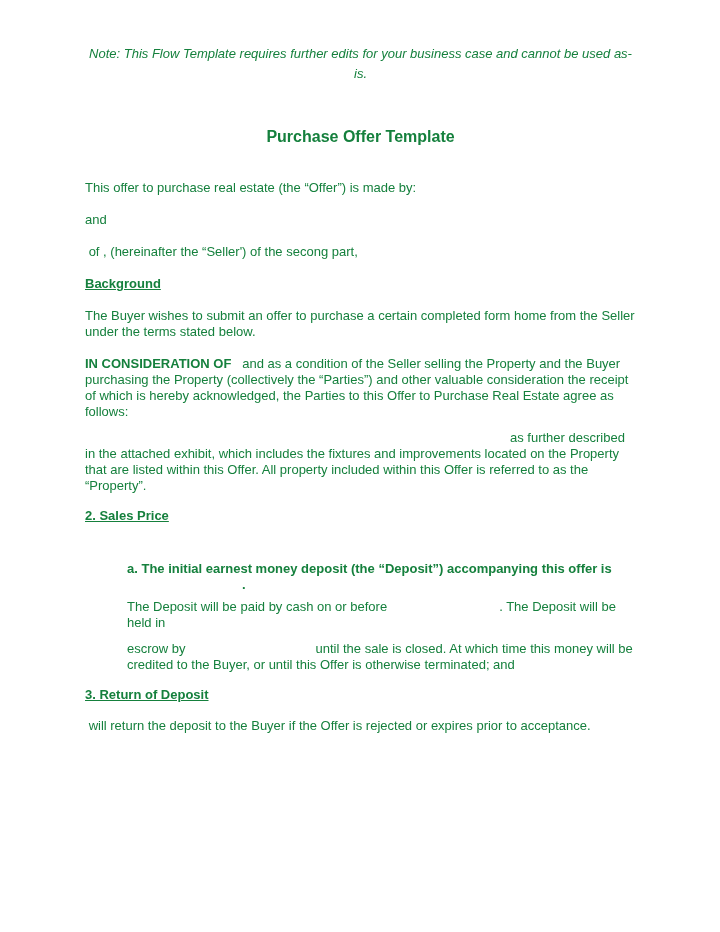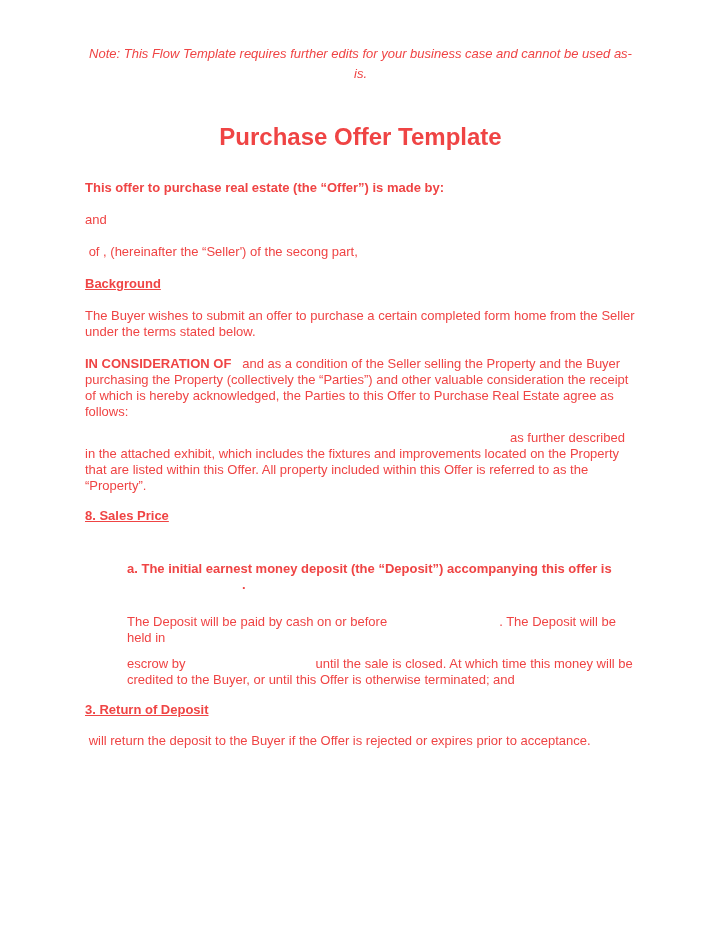"Note: This Flow Template requires" .page { color: #ef4444 -> #15803d }
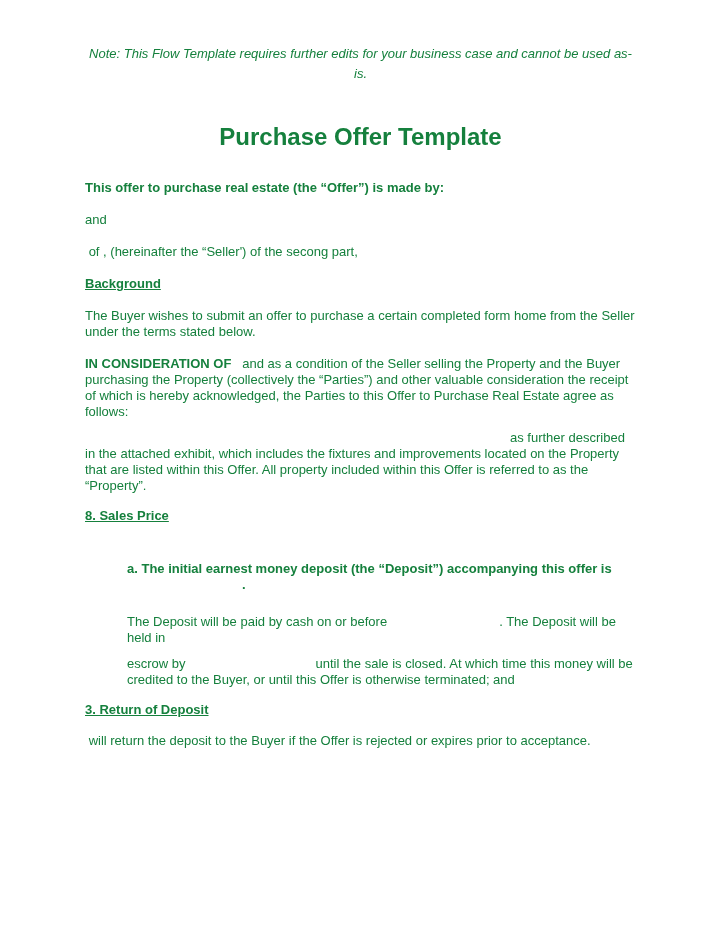"Purchase Offer Template" .doc-title { font-size: 24px -> 16px }
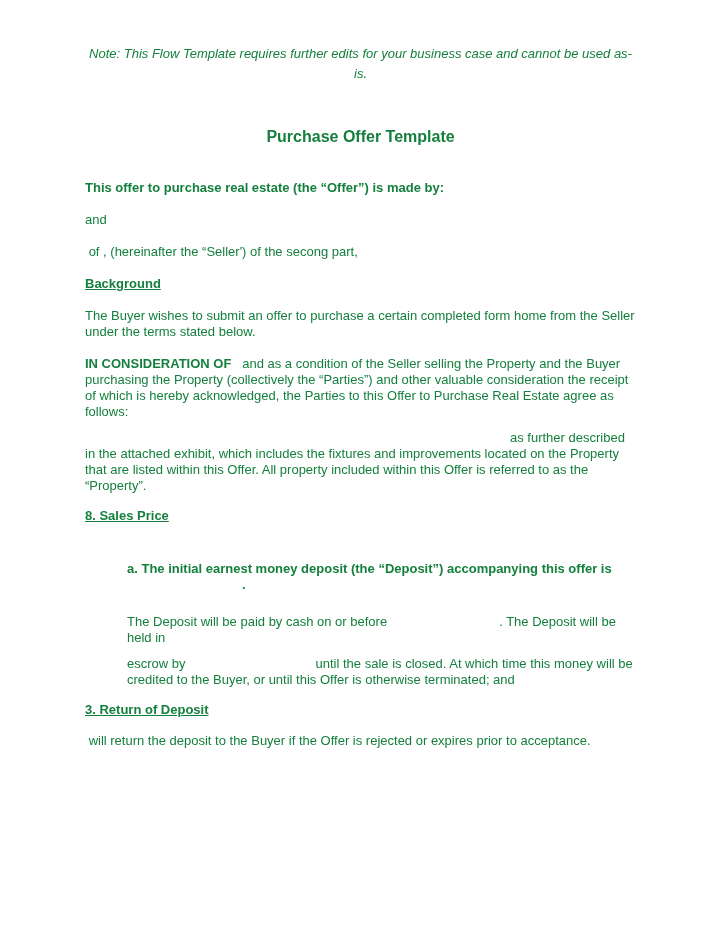"This offer to purchase real" .mt33 { font-weight: bold -> none }
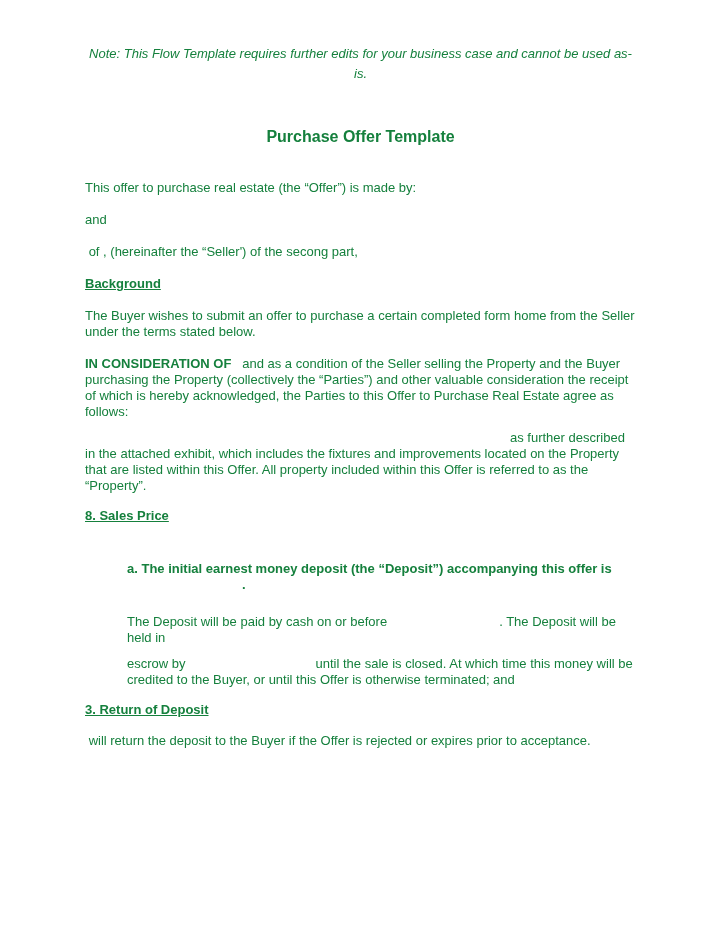"8. Sales Price" p.para { text: 8 -> 2 }
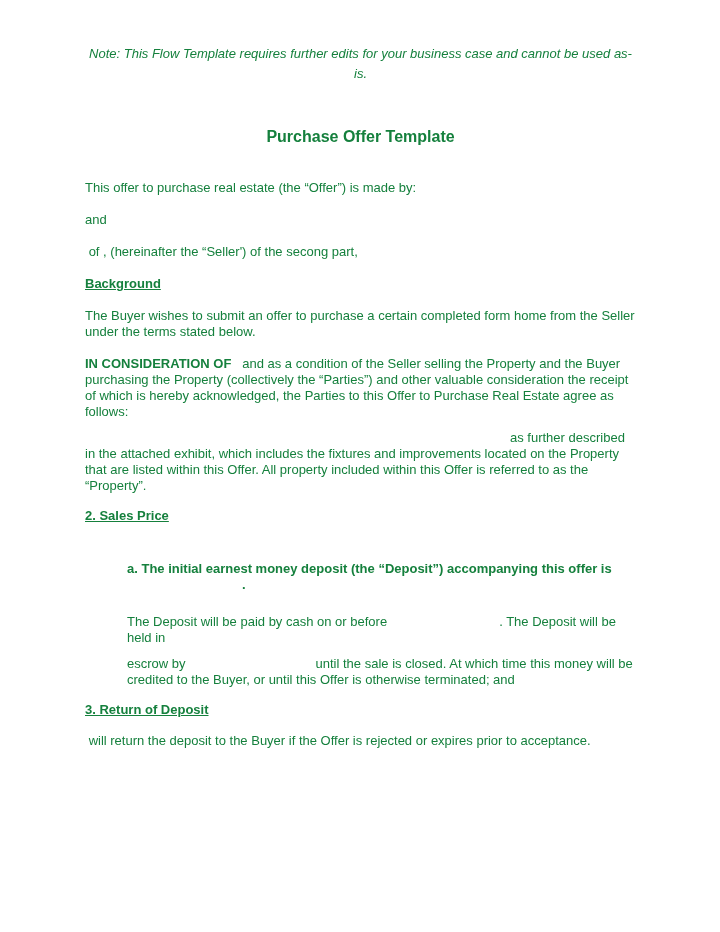"The Deposit will be paid" .mt9 { margin-top: 21px -> 6px }
